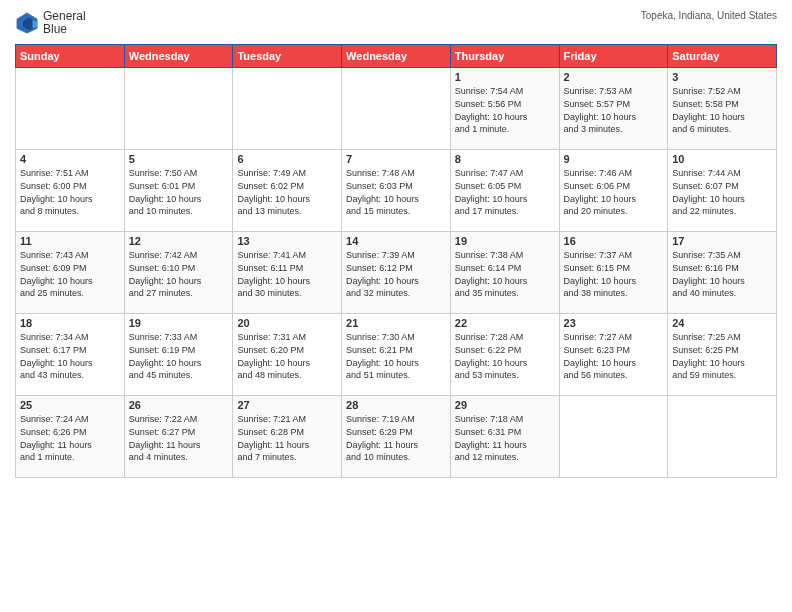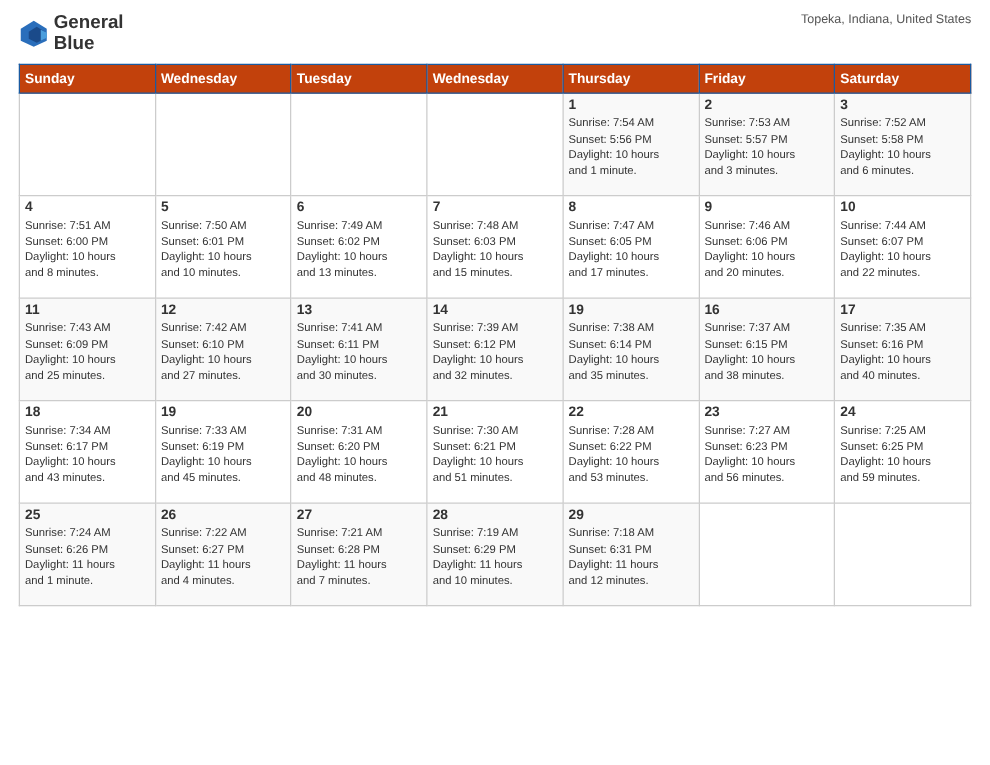"General" div { font-size: 15px -> 12px; font-weight: bold -> normal }
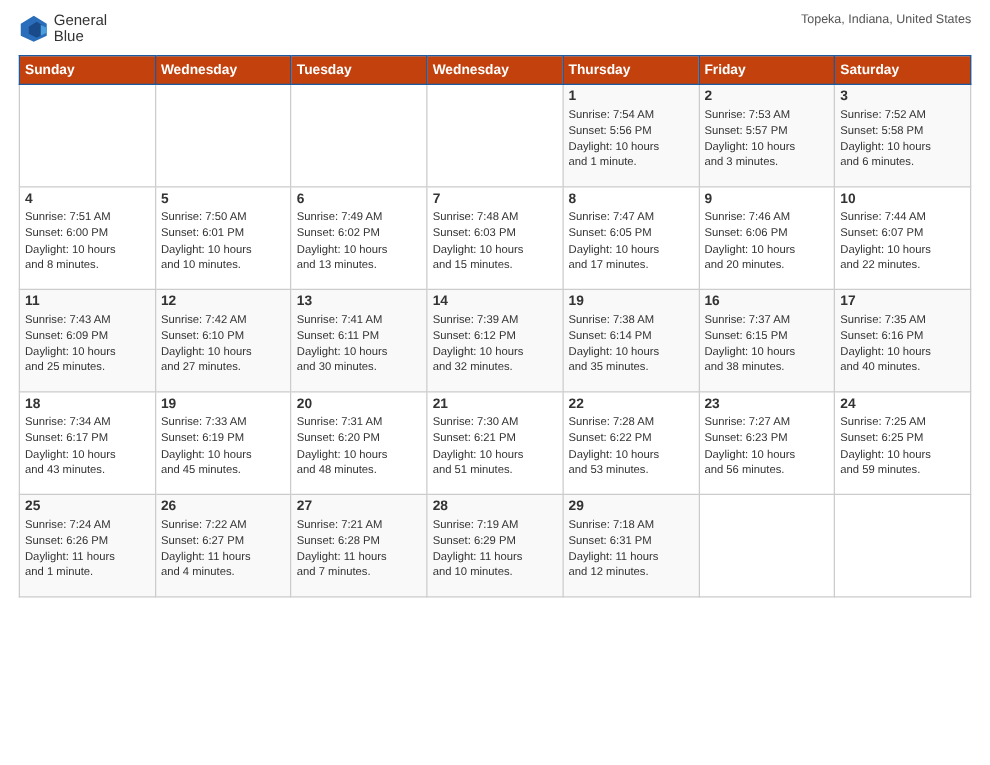"Sunday" thead tr th { background-color: #c2410c -> #ef4444 }
